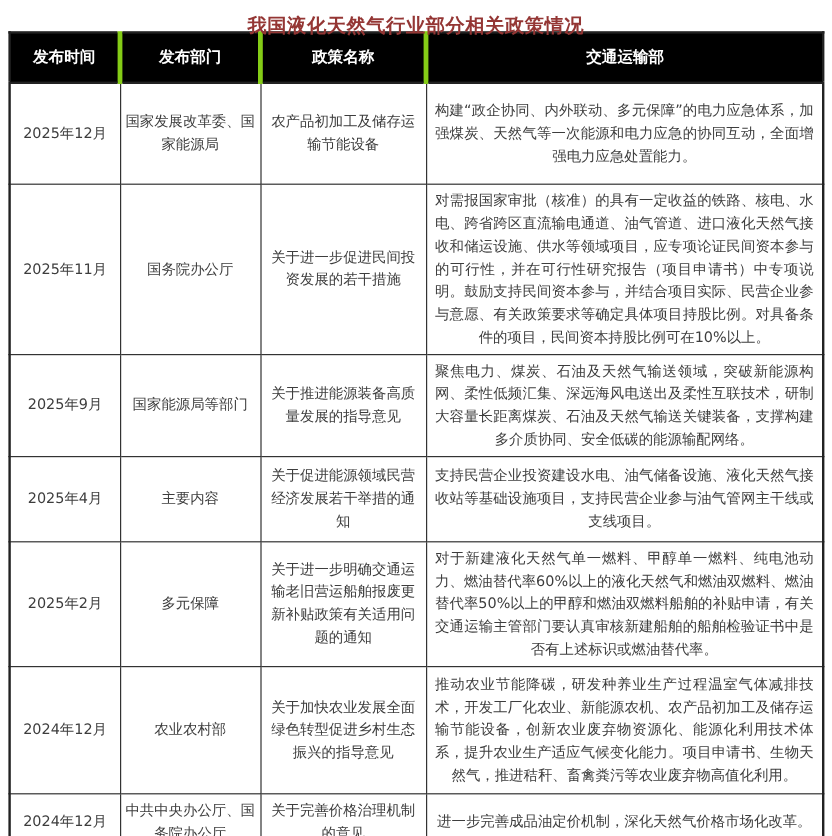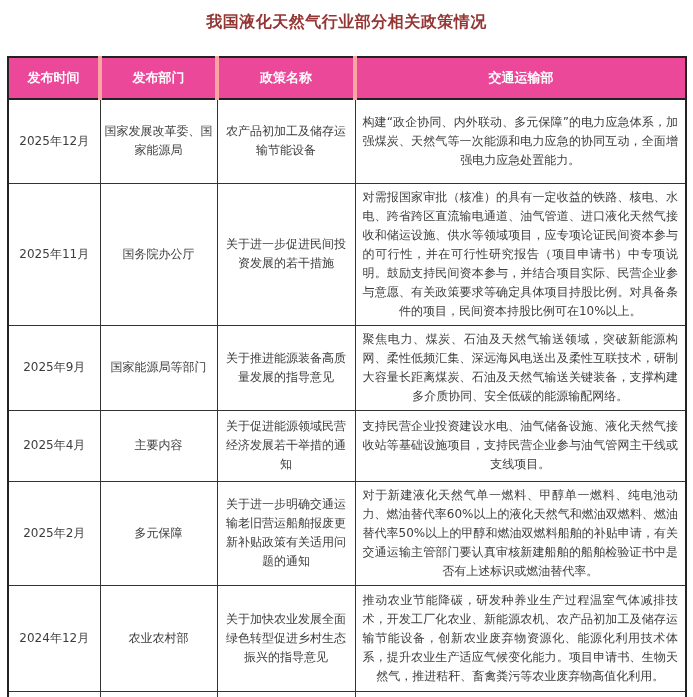"我国液化天然气行业部分相关政策情况" .page-title { height: 56px -> 26px }
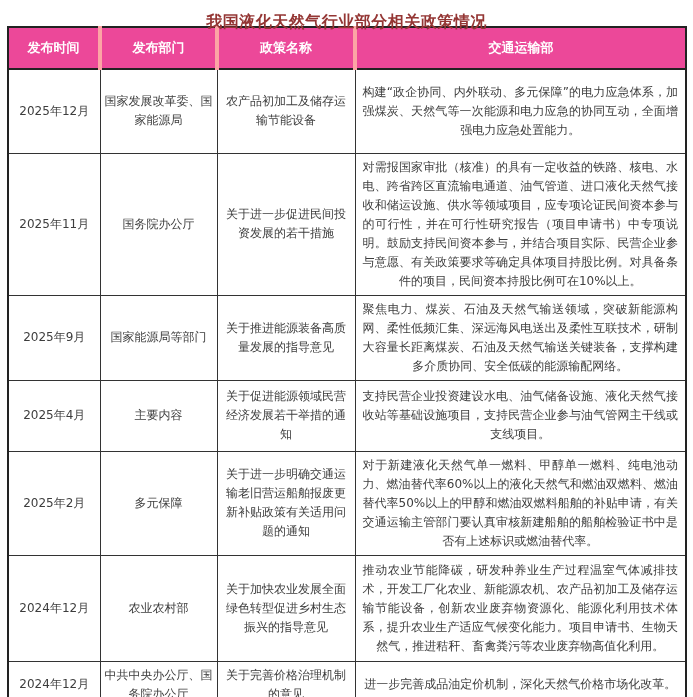"发布时间" thead th { background: #ec4899 -> #000000 }
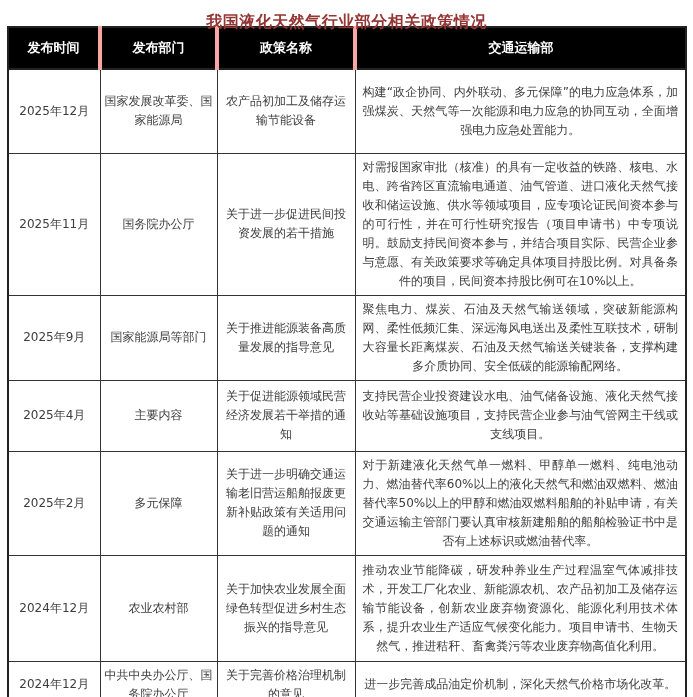"发布部门" thead th + th { border-left: 4px solid #fca5a5 -> 4px solid #84cc16 }
